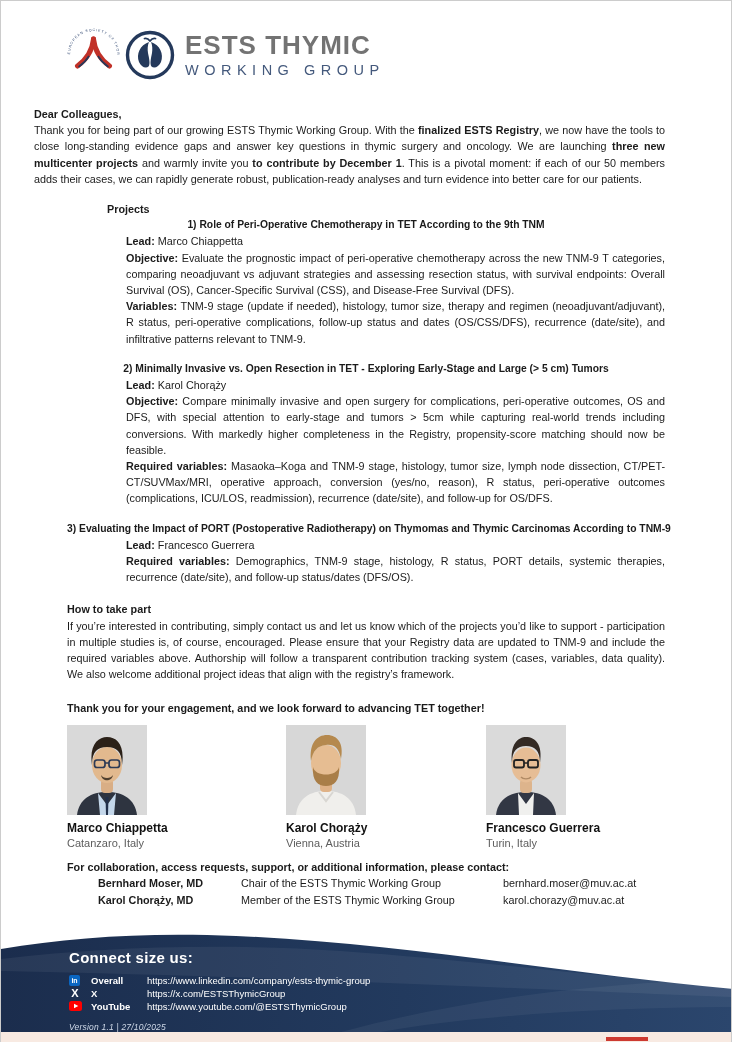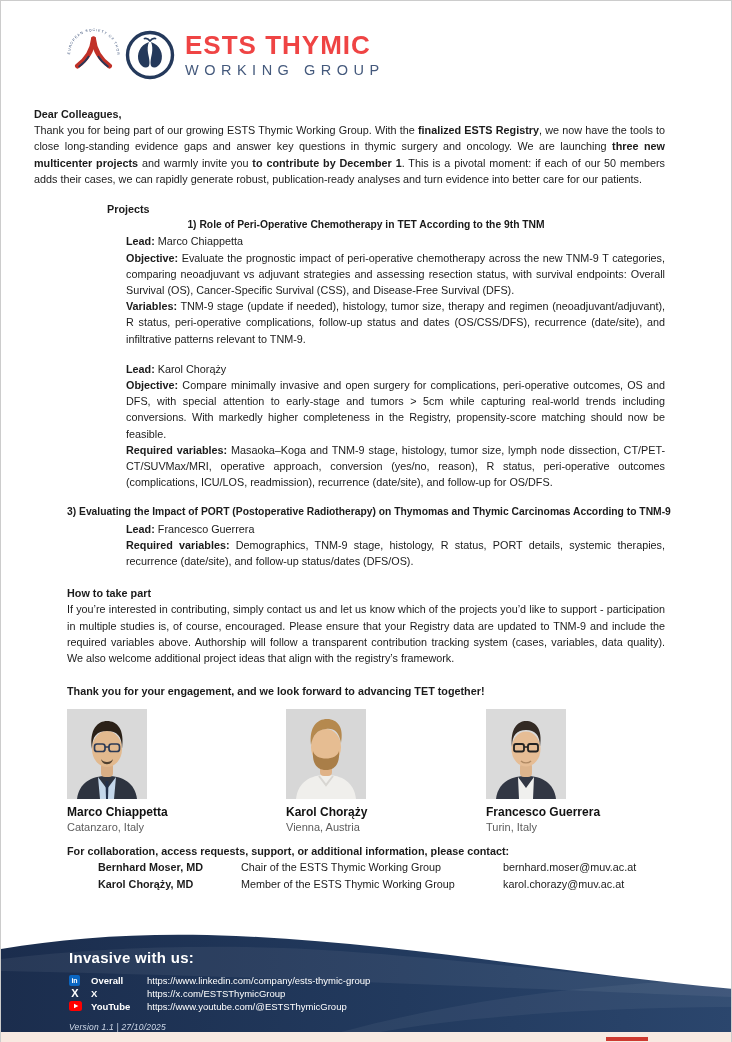"ESTS THYMIC" .brand-title { color: #ef4444 -> #737373 }
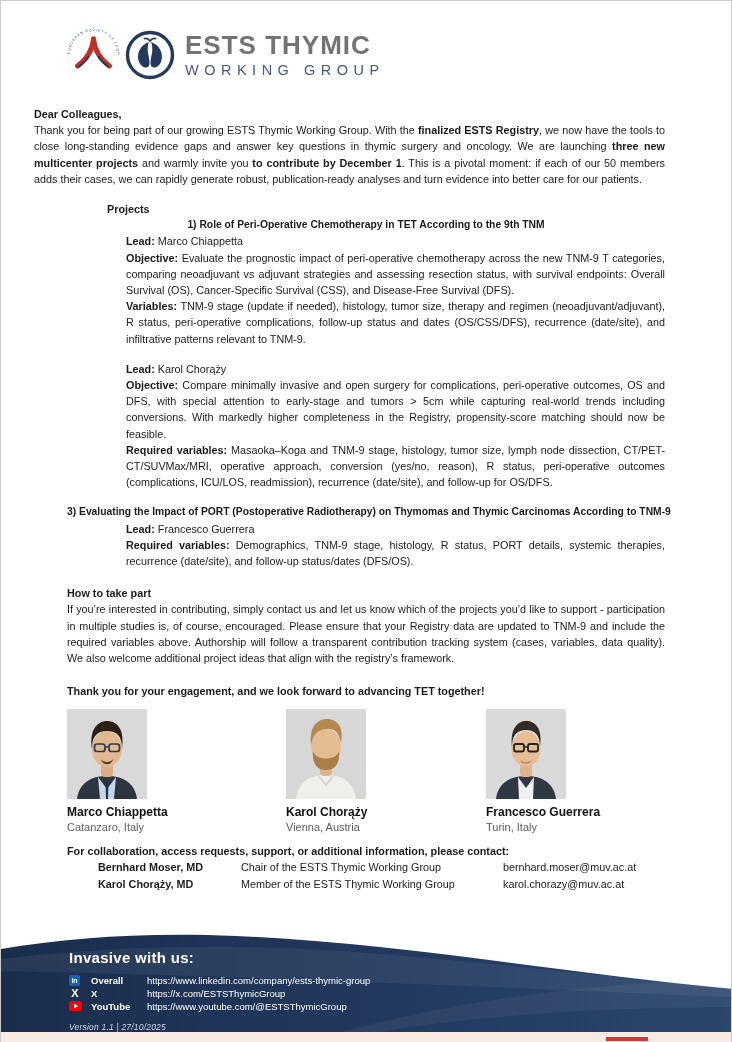"2) Minimally Invasive vs. Open" div.project-heading { html: none -> <div>2) Minimally Invasive vs. Open Resection in TET - Exploring Early-Stage and Large (&gt; 5 cm) Tumors</div> }
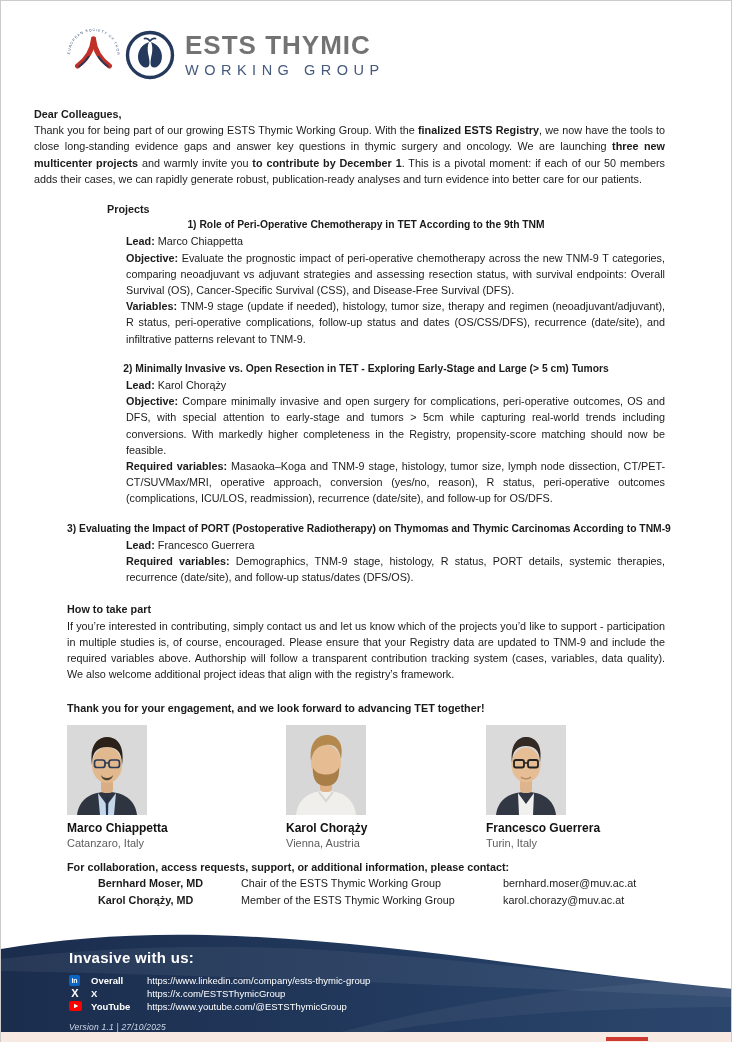"Invasive with us:" div.connect-heading { text: Invasive with -> Connect size }
